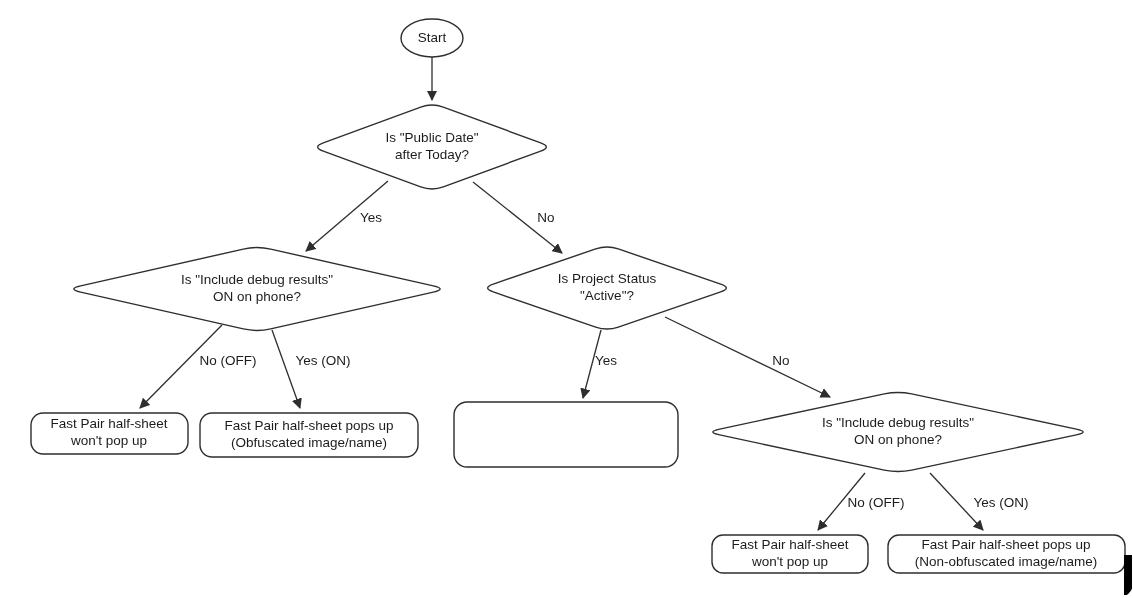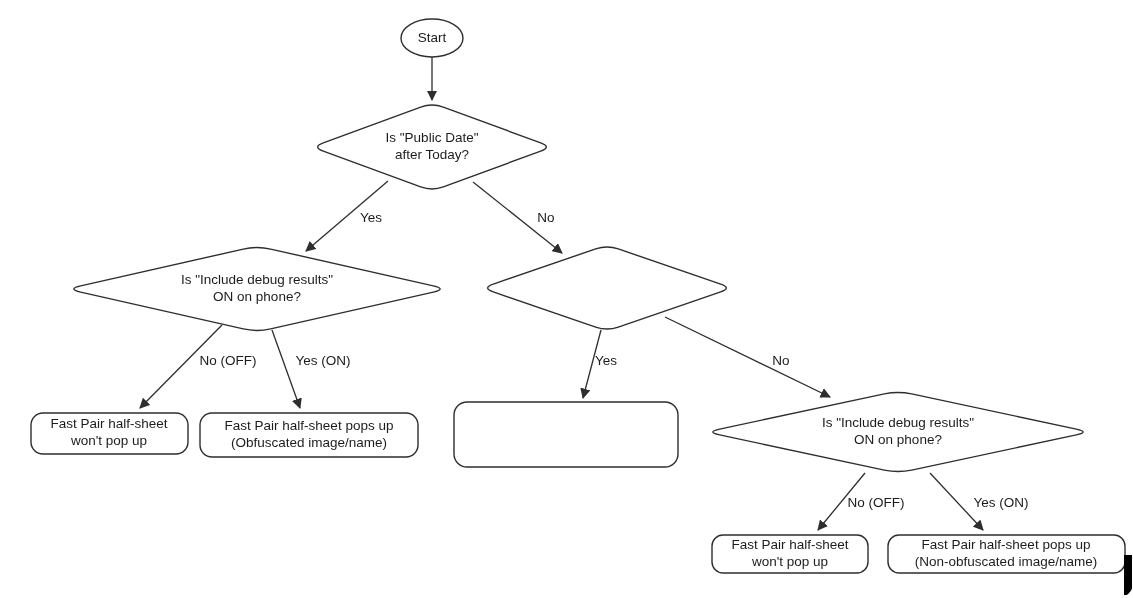"Is Project Status" div.node-label { html: none -> <div>Is Project Status "Active"?</div> }
